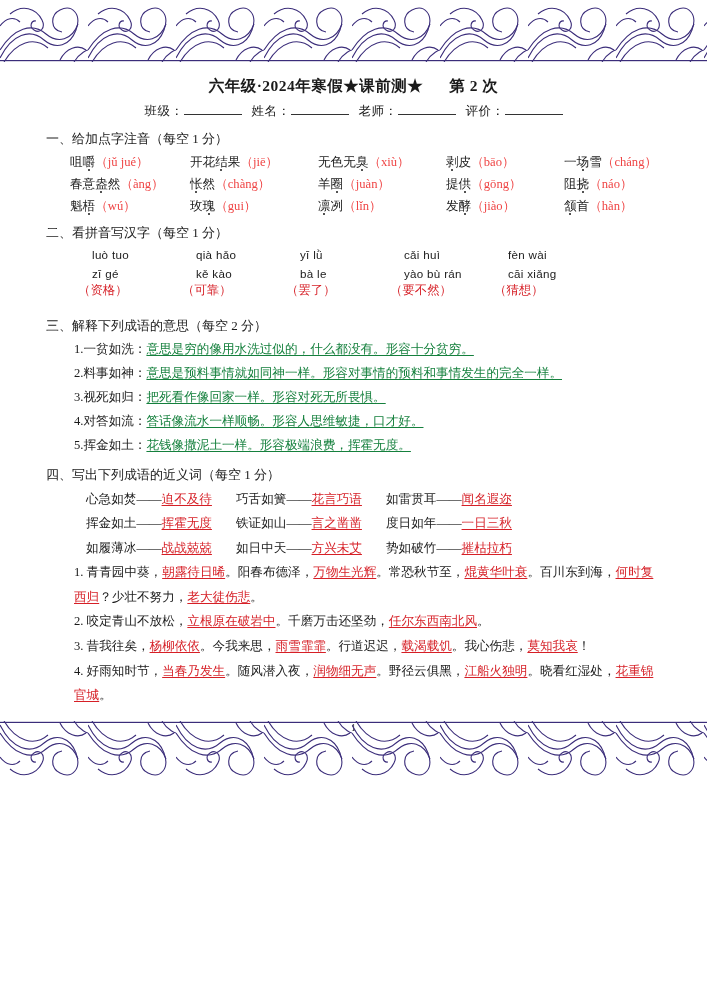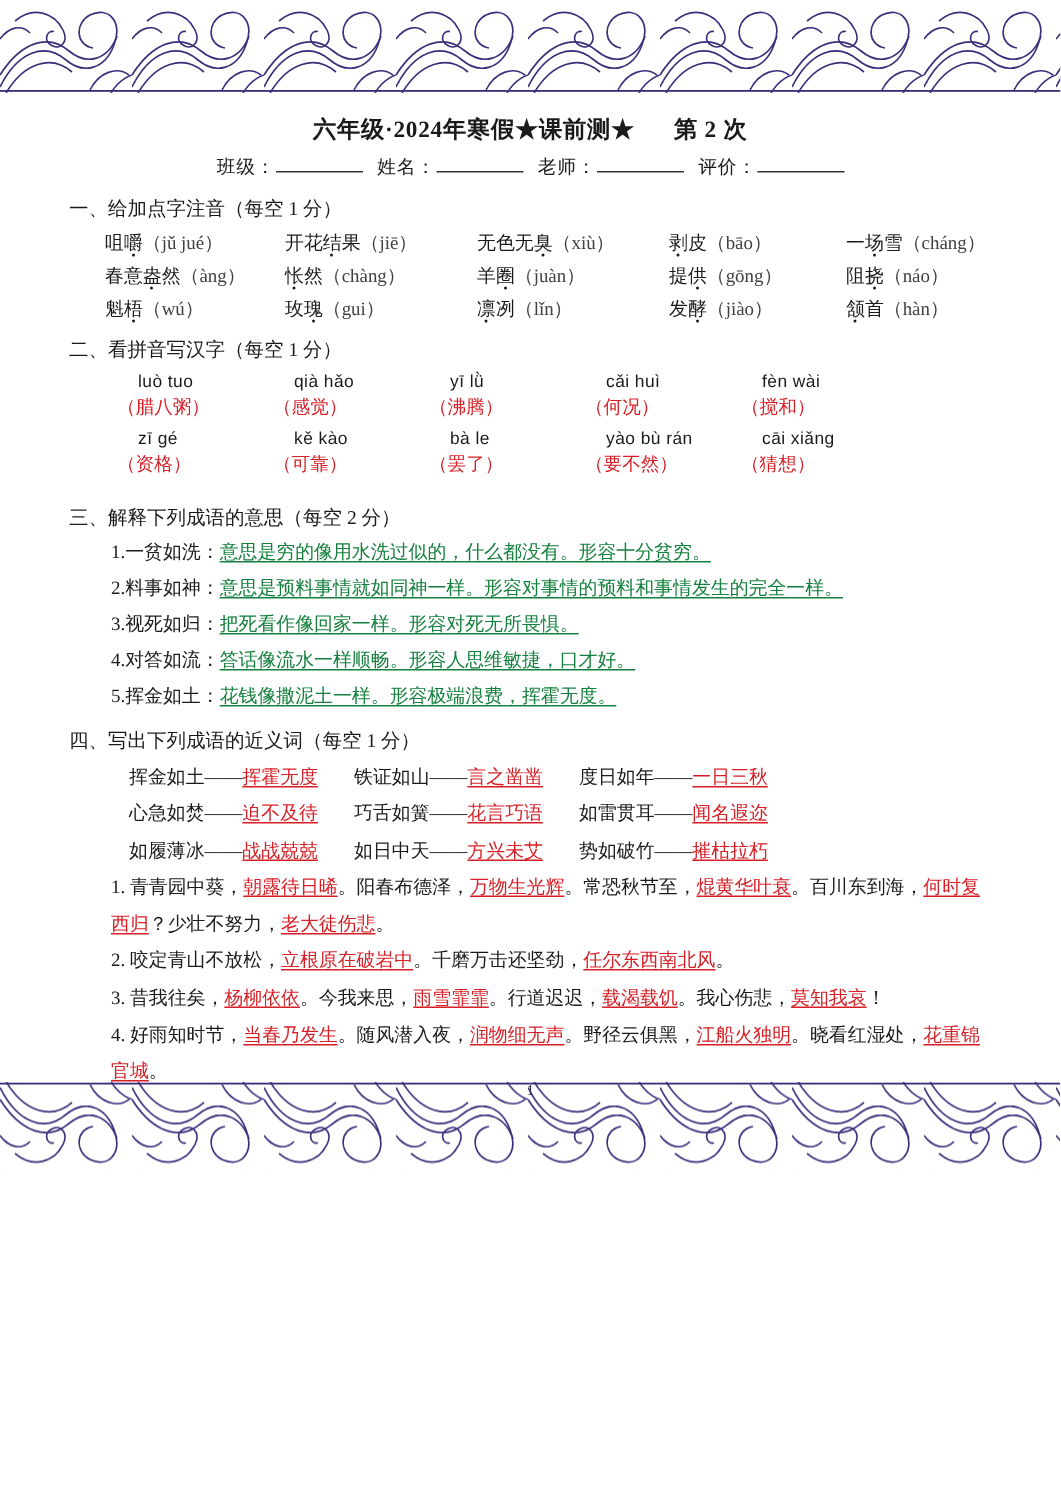"（jǔ jué）" .red { color: #404040 -> #ef4444 }
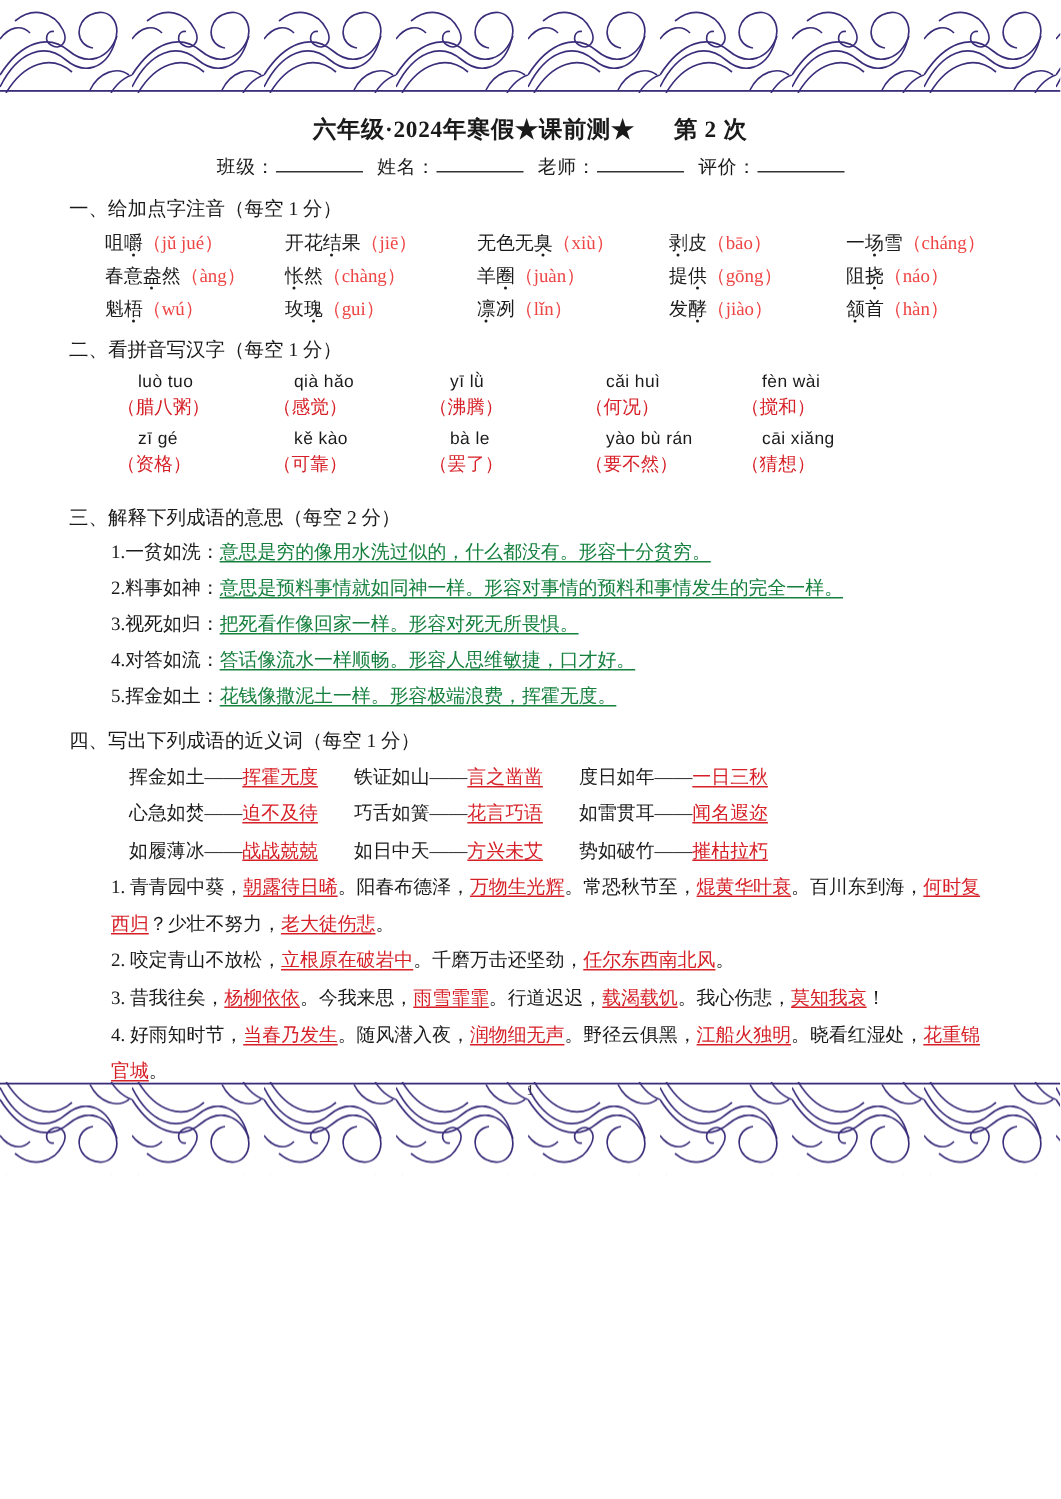"（腊八粥）" div.hanzi-row { html: <div> <span>（腊八粥）</span> <span>（感觉）</span> <span>（沸腾）</span> <span>（何况）</span> <span>（搅和）</span> </div> -> none }
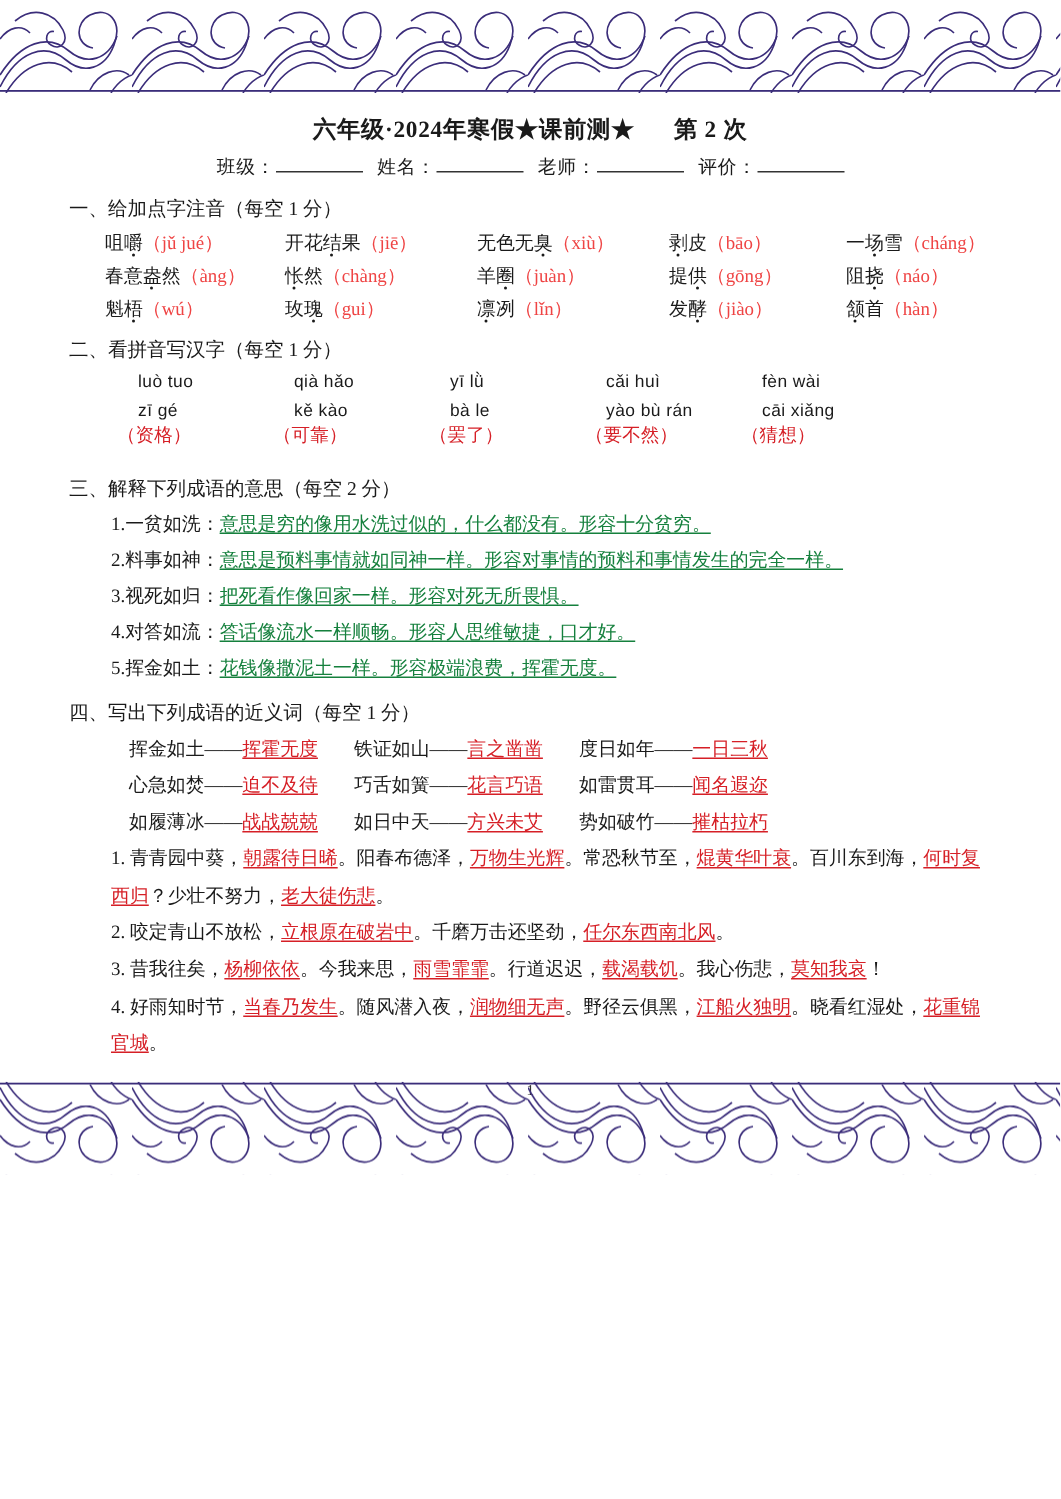"挥金如土——挥霍无度 铁证如山——言之凿凿 度日如年——一日三秋" div.syn-line { order: before "心急如焚——迫不及待 巧舌如簧——花言巧语 如雷贯耳——闻名遐迩" -> after "心急如焚——迫不及待 巧舌如簧——花言巧语 如雷贯耳——闻名遐迩" }
